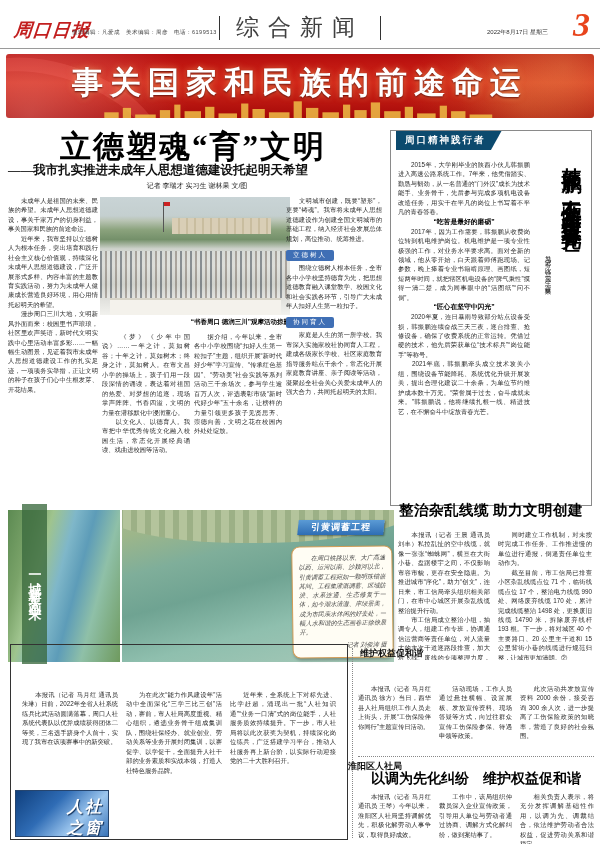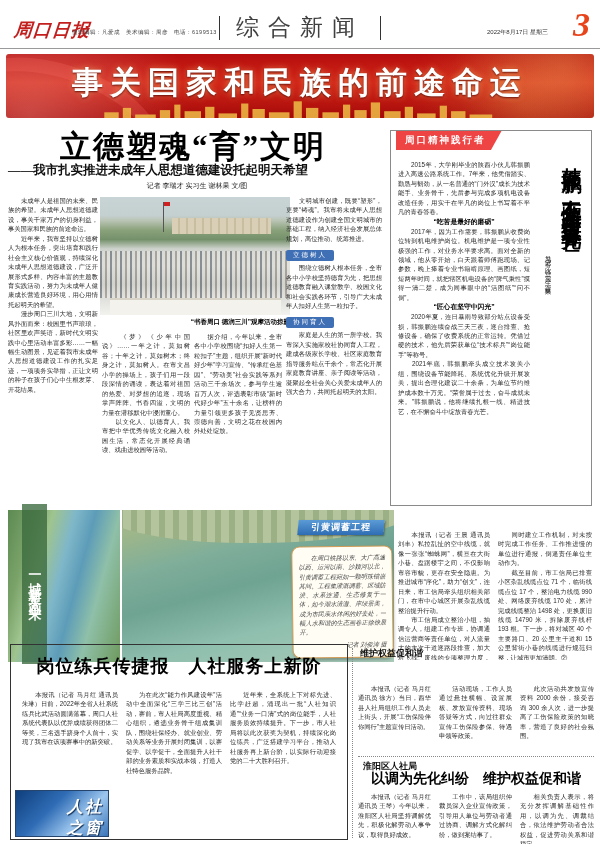"周口精神践行者" .spirit-tab { background: #ef4444 -> #0c4a6e }
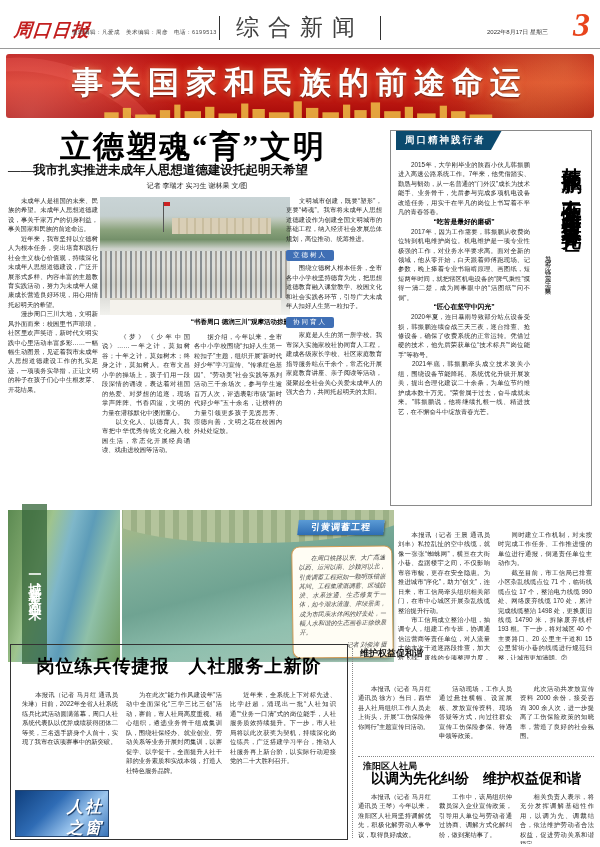"整治杂乱线缆 助力文明创建" div.abs { html: none -> <div>整治杂乱线缆 助力文明创建</div> }
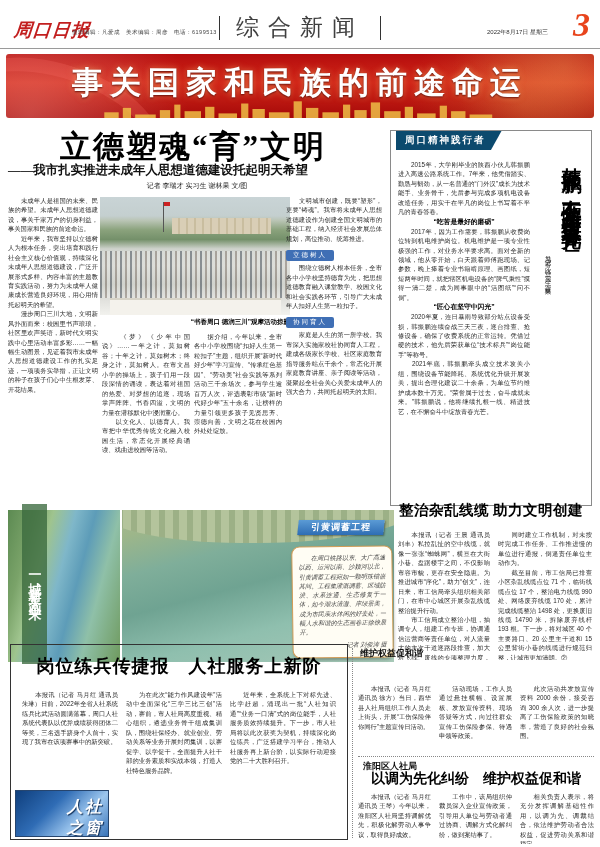"岗位练兵传捷报 人社服务上新阶" div.abs { html: <div>岗位练兵传捷报 人社服务上新阶</div> -> none }
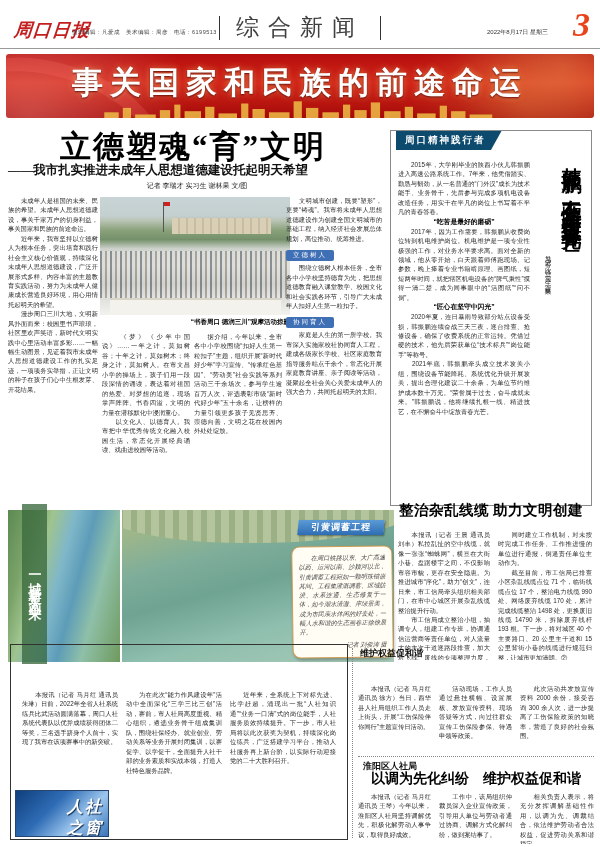"淮阳区人社局" .hy-kicker { left: 363px -> 348px }
